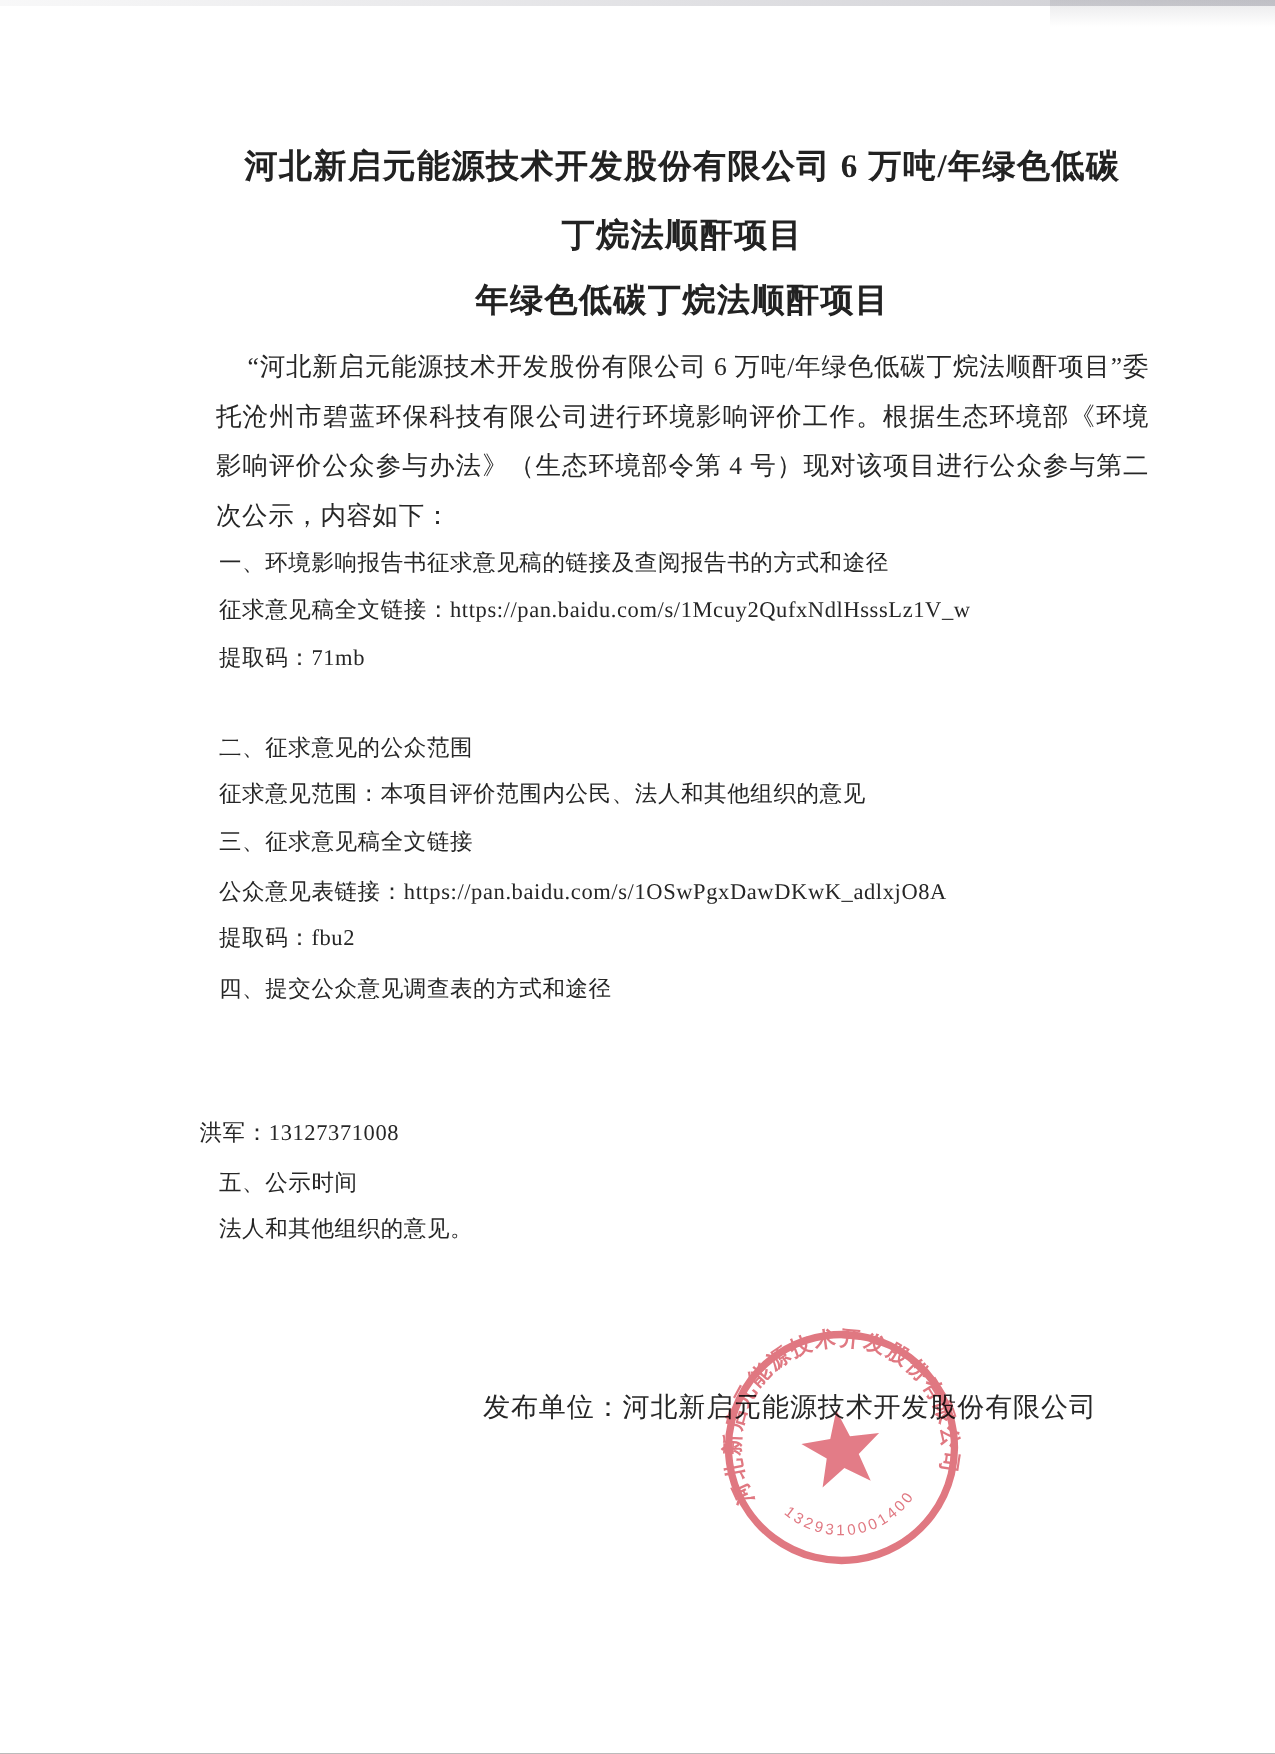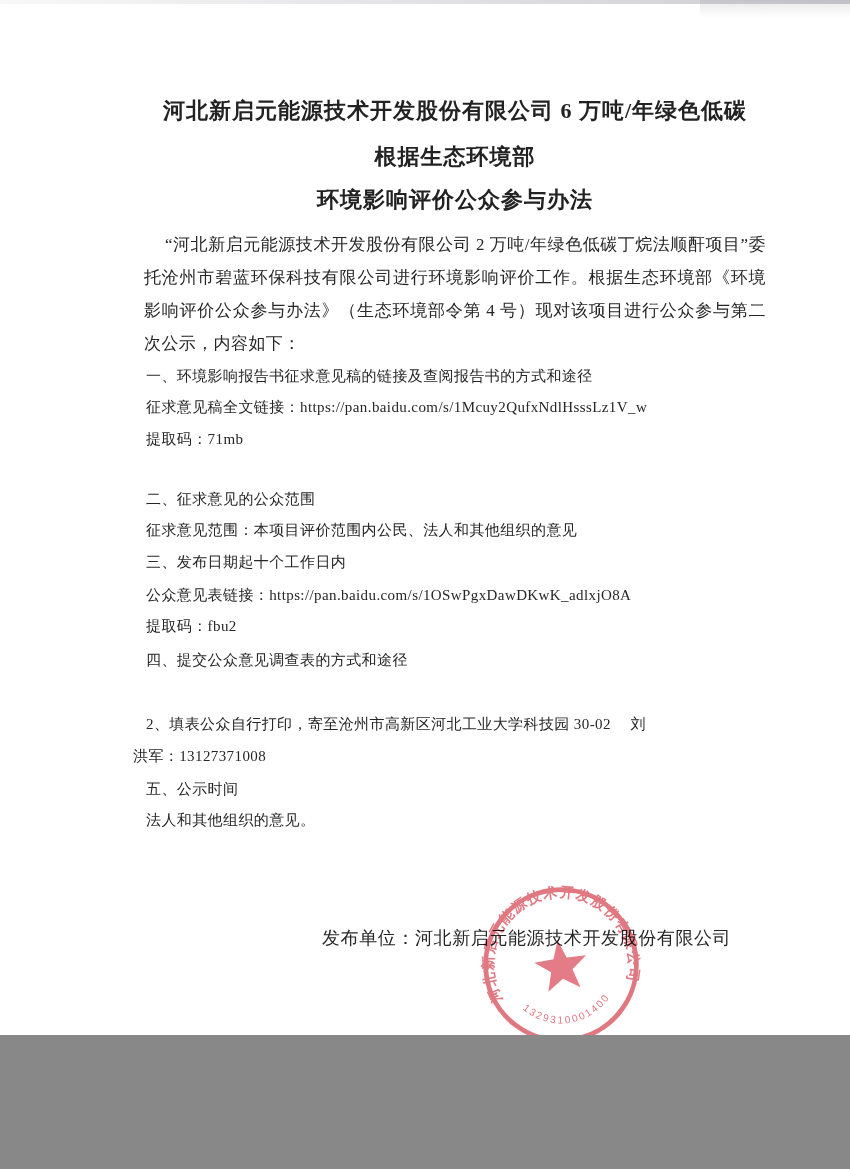"河北新启元能源技术开发股份有限公司 6 万吨/年绿色低碳" .page { height: 1035px -> 1169px }
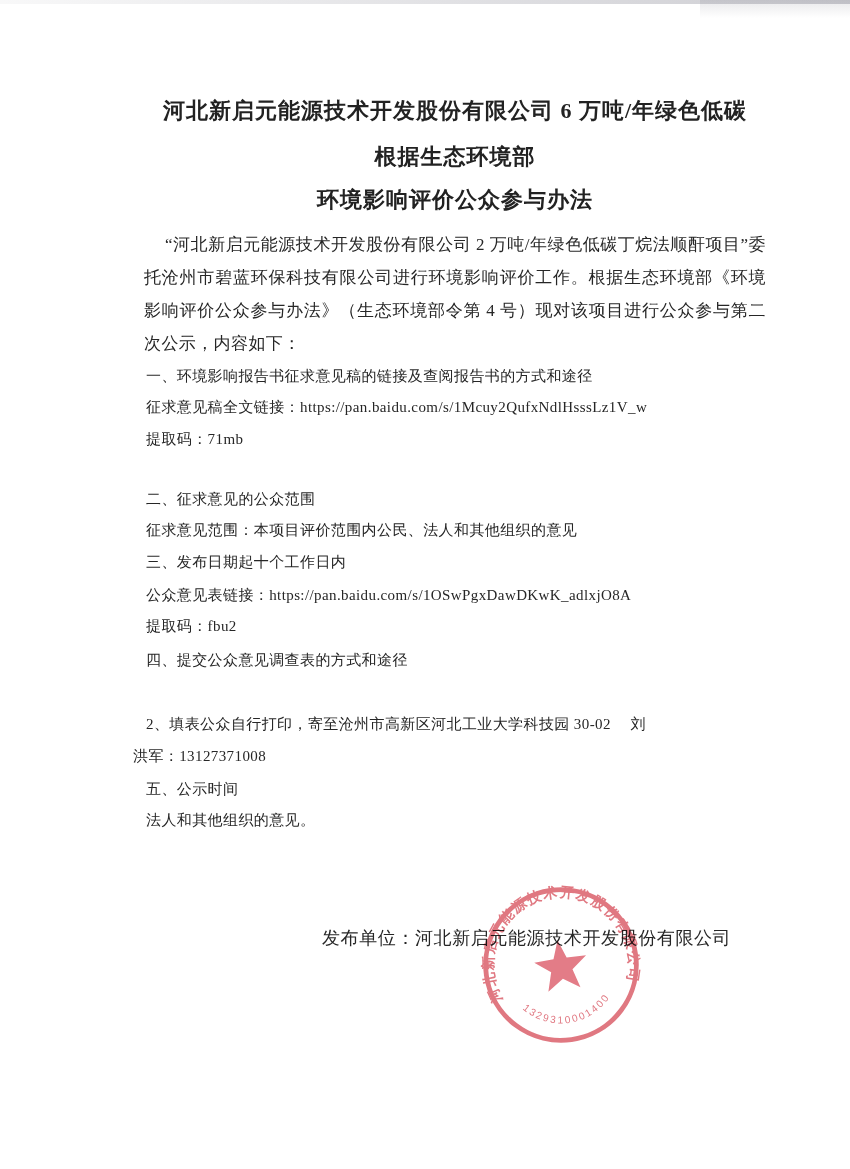"根据生态环境部" div.title { text: 根据生态环境部 -> 丁烷法顺酐项目 }
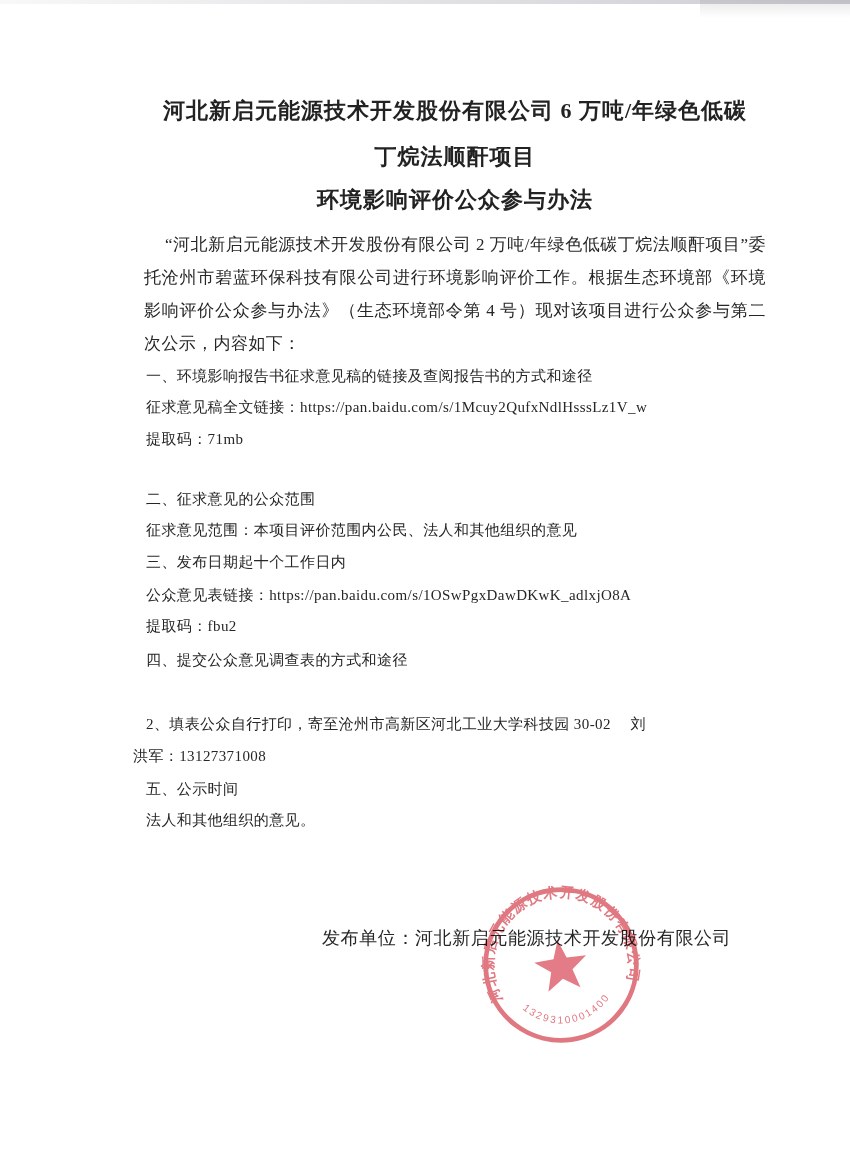"环境影响评价公众参与办法" div.title { text: 环境影响评价公众参与办法 -> 年绿色低碳丁烷法顺酐项目 }
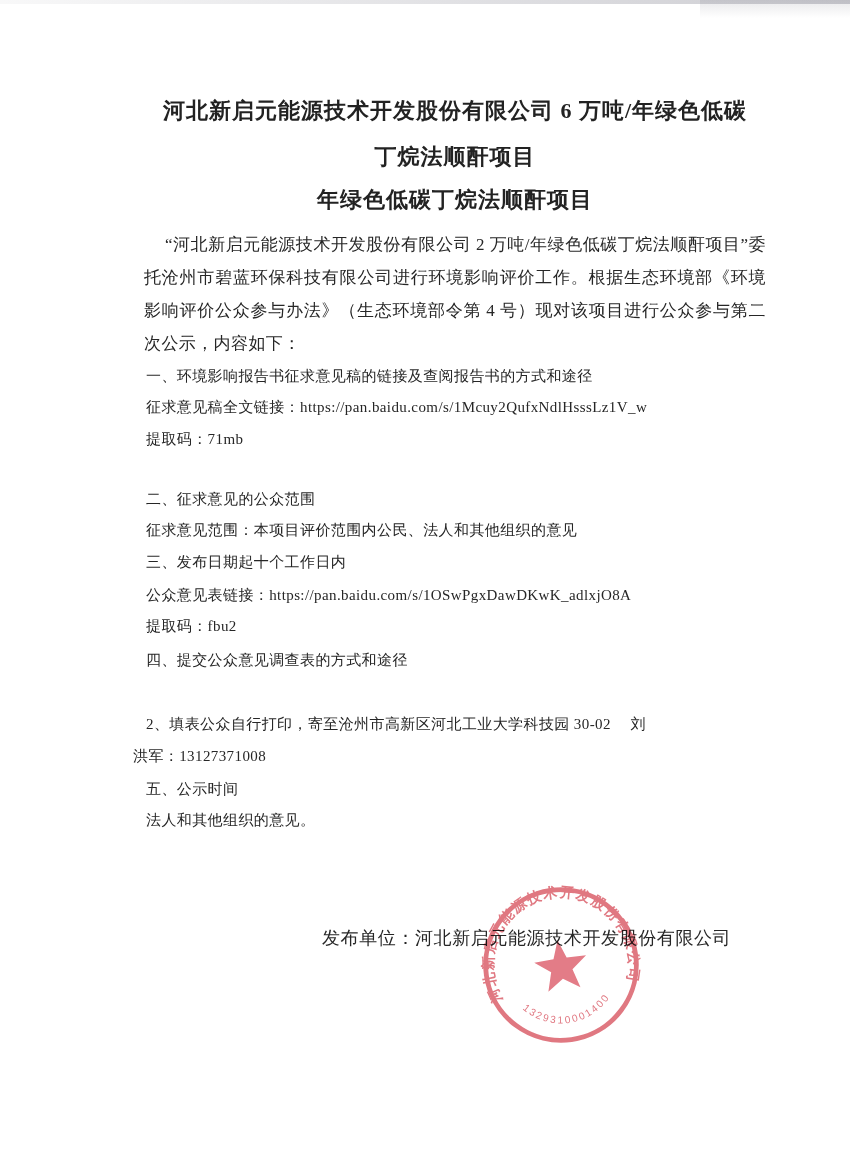"“河北新启元能源技术开发股份有限公司 2" p.intro { text: 2 -> 6 }
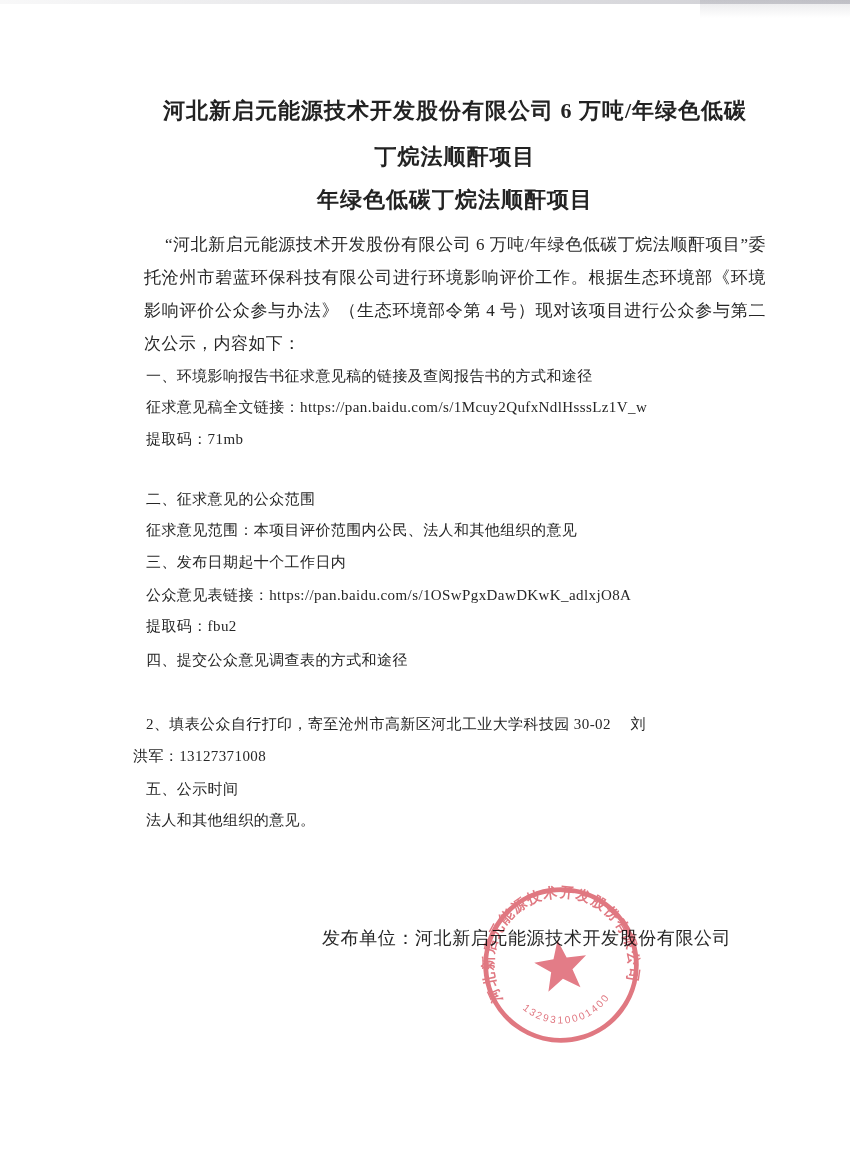"三、发布日期起十个工作日内" div.line { text: 发布日期起十个工作日内 -> 征求意见稿全文链接 }
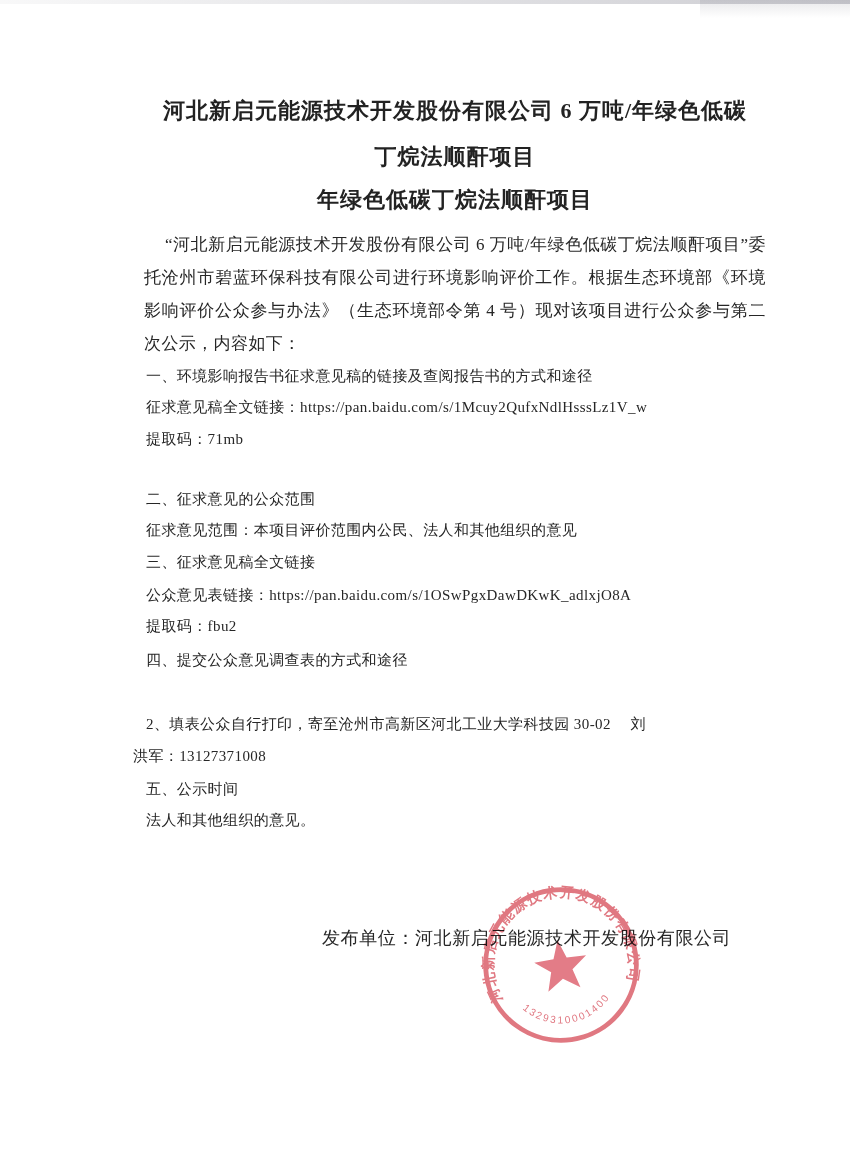"2、填表公众自行打印，寄至沧州市高新区河北工业大学科技园 30-02 刘" div.line { html: <div>2、填表公众自行打印，寄至沧州市高新区河北工业大学科技园 30-02 刘</div> -> none }
